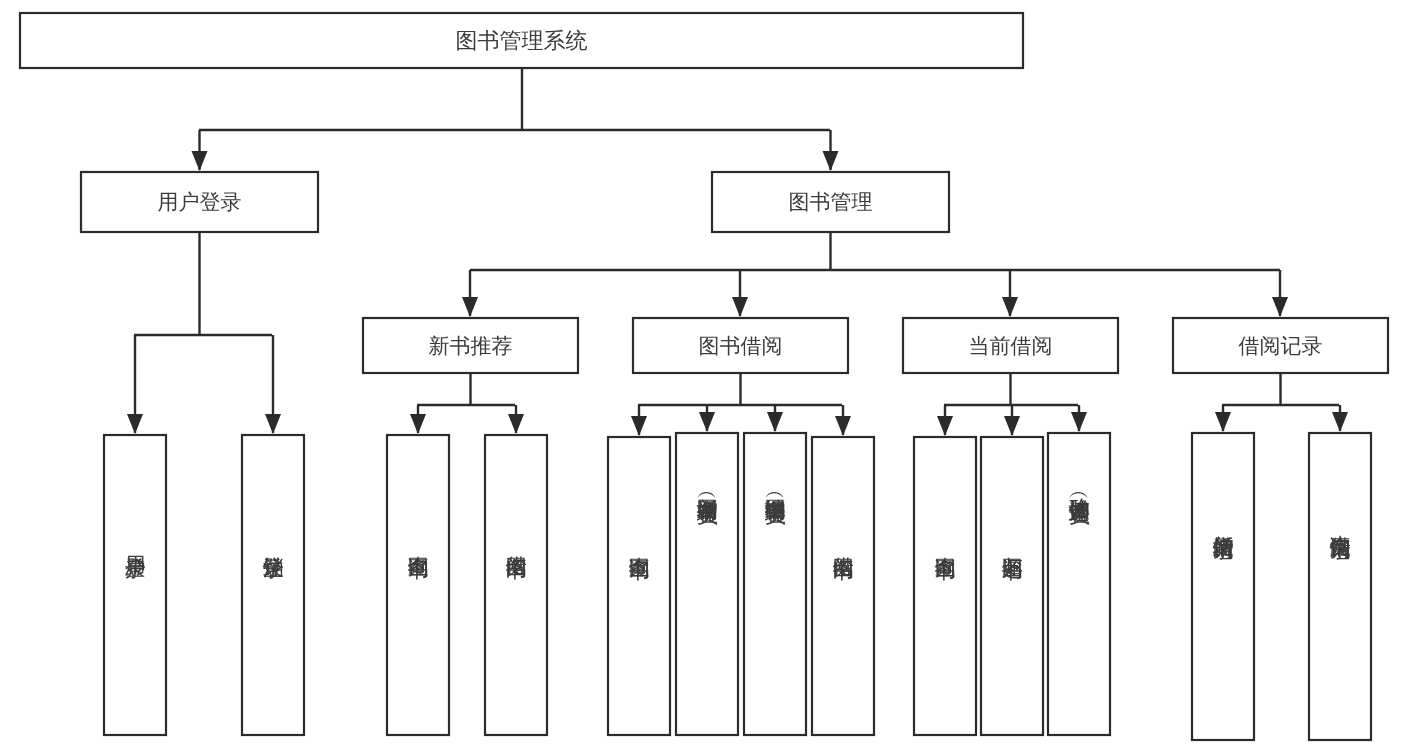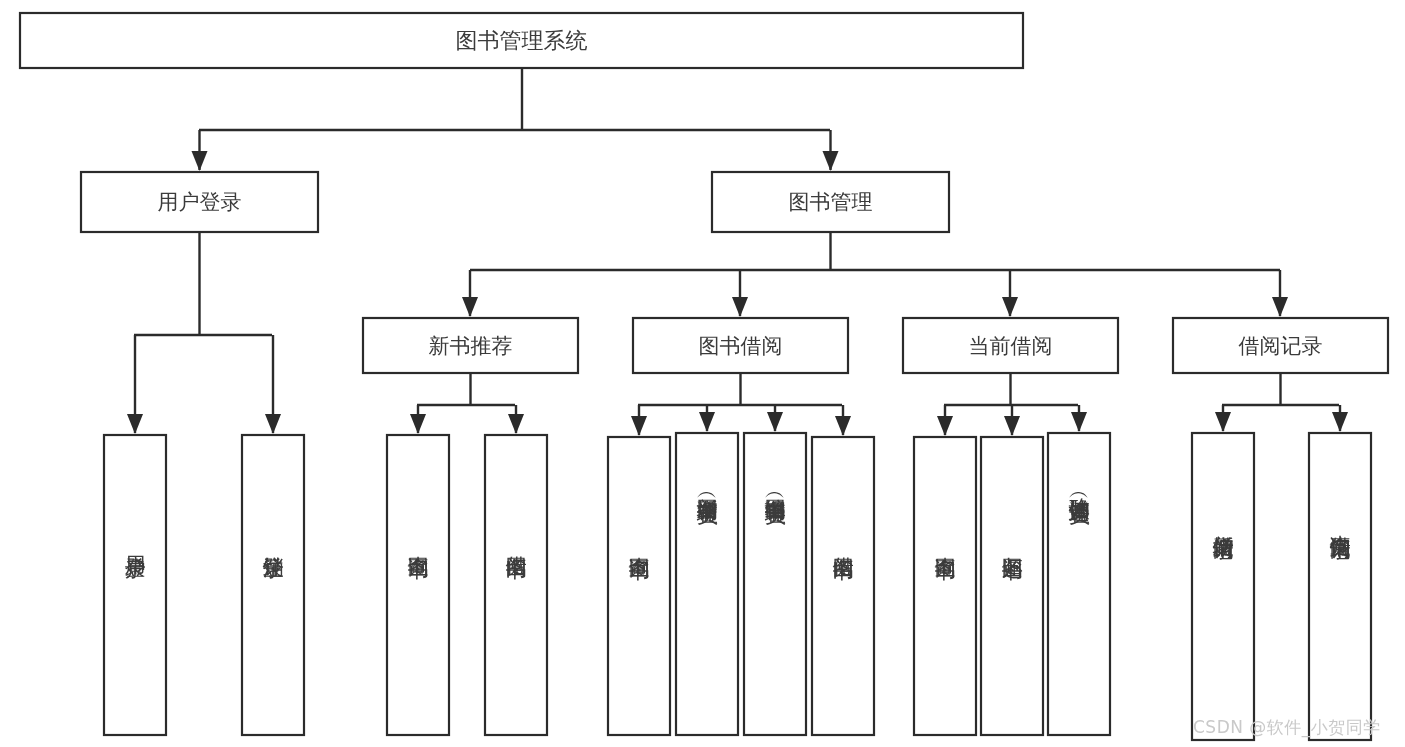"CSDN @软件_小贺同学" div.watermark { html: <div>CSDN @软件_小贺同学</div> -> none }
